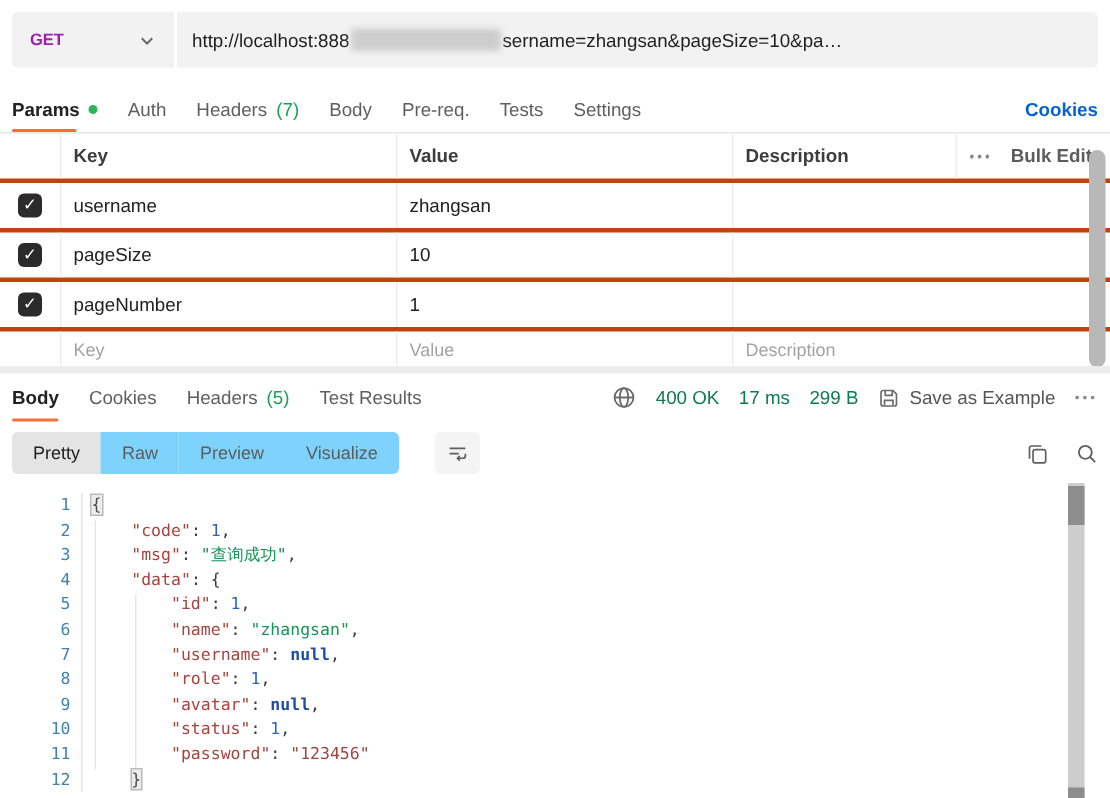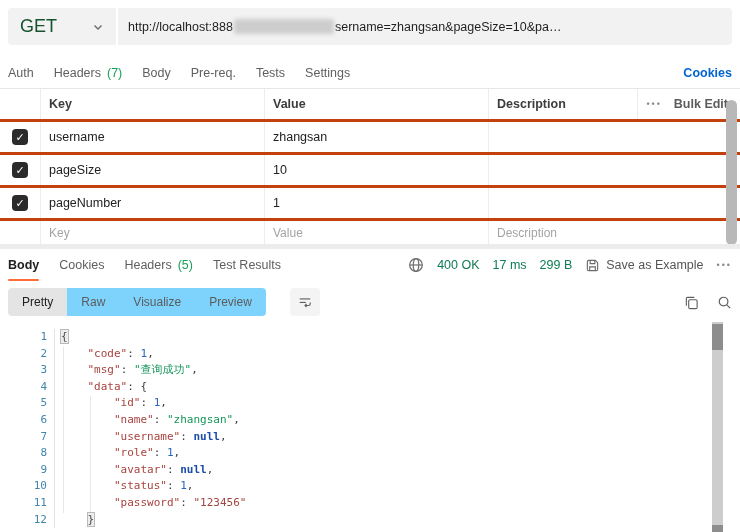"GET" .method .m-label { color: #14532d -> #a21caf; font-size: 18px -> 11px; font-weight: normal -> bold }
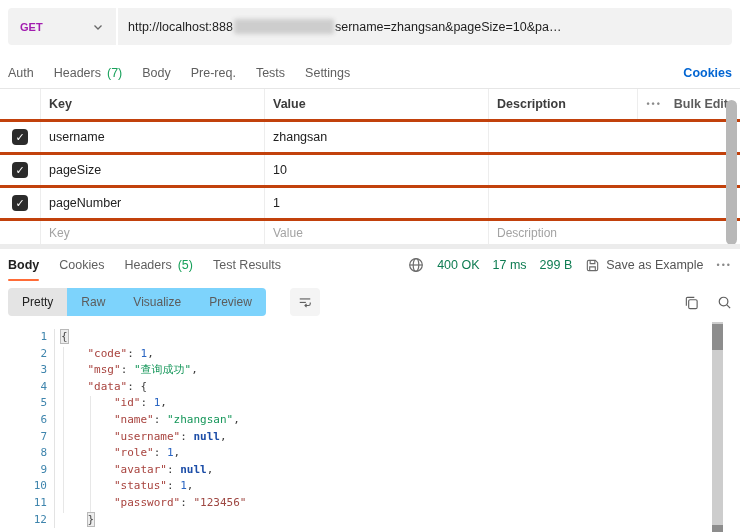"Params" div.tab { html: none -> <div> <span>Params</span> <span></span> </div> }
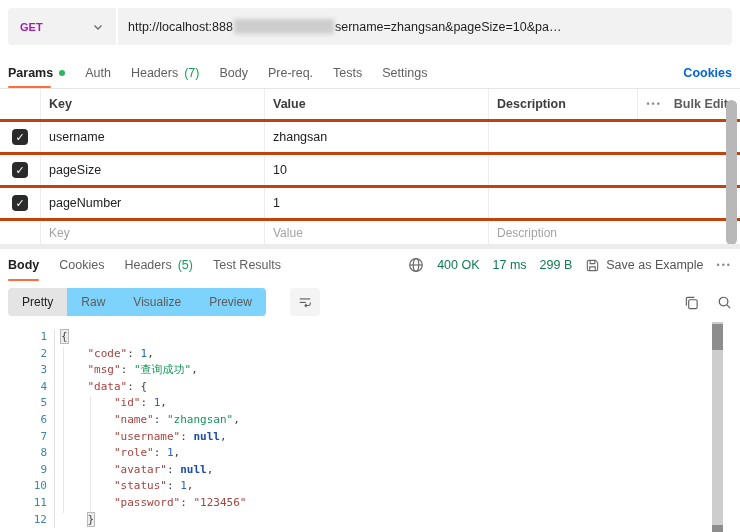"Visualize" div.seg { order: before "Preview" -> after "Preview" }
